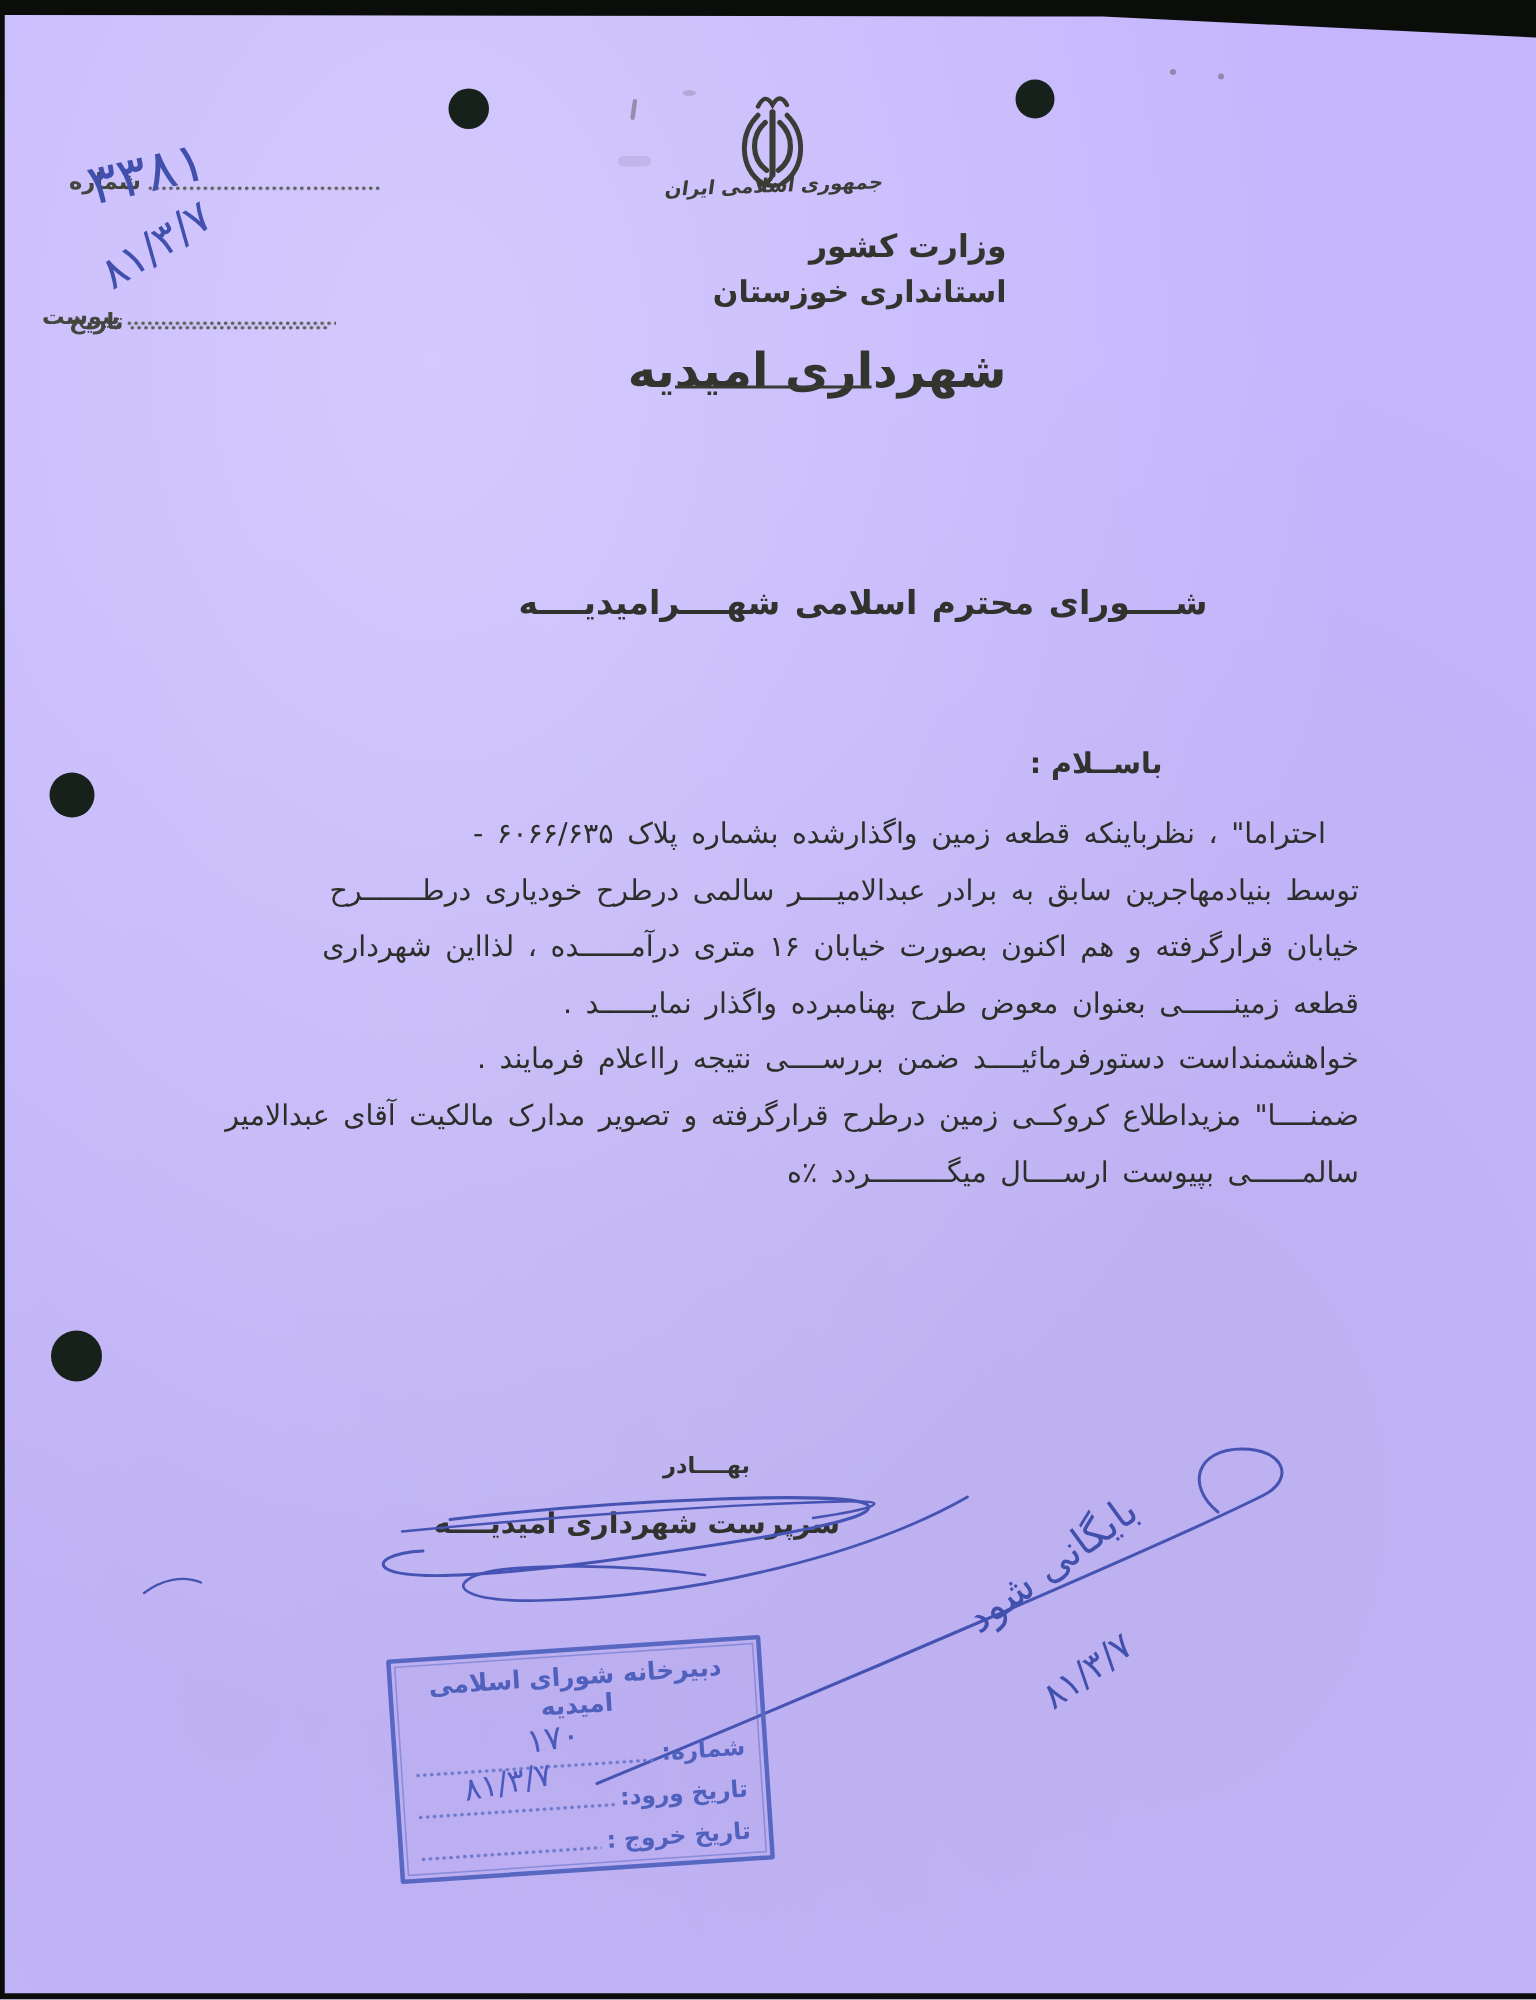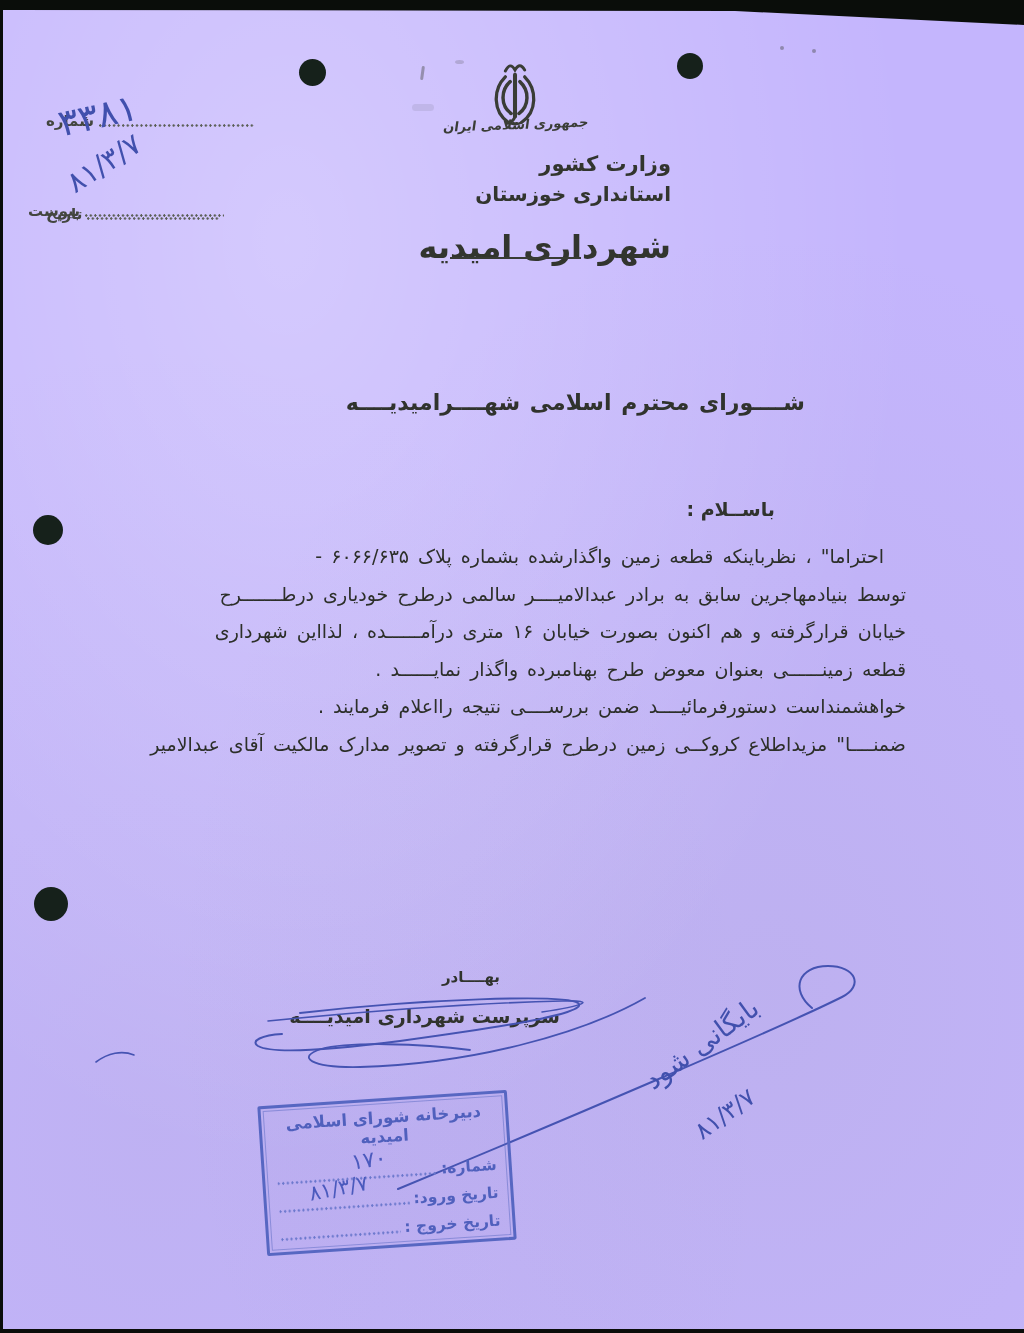"سالمــــــی بپیوست ارســــال" div.line { html: none -> <div>سالمــــــی بپیوست ارســــال میگـــــــــردد ٪ه</div> }
